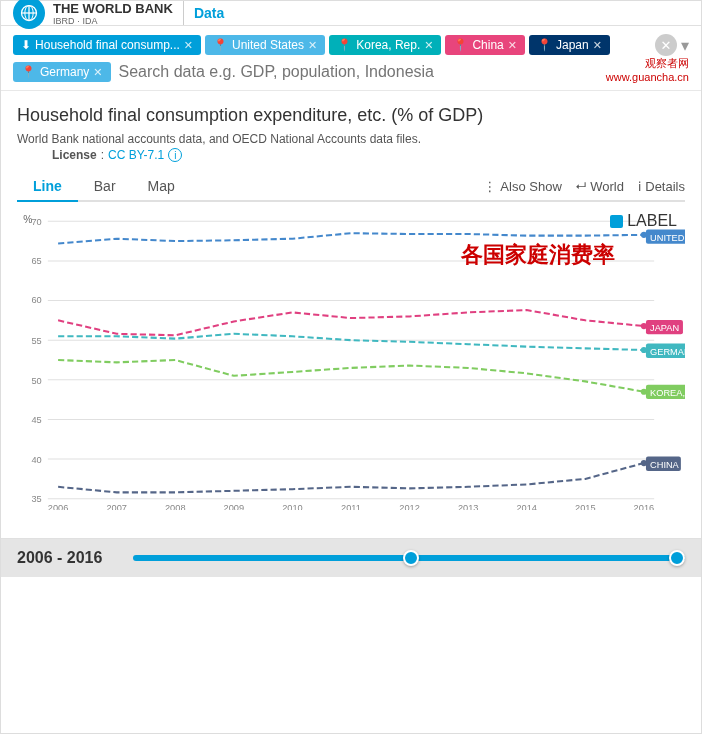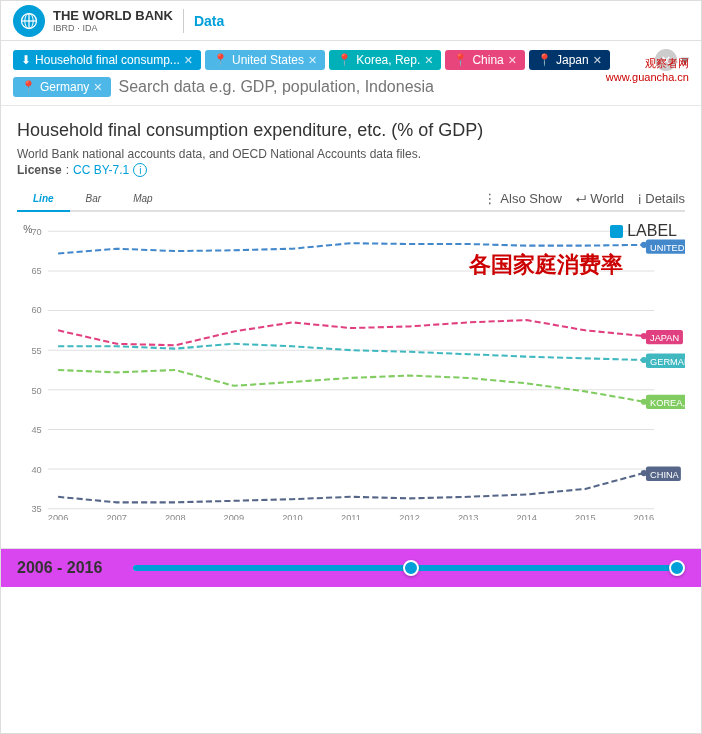"THE WORLD BANK" .header { height: 40px -> 25px }
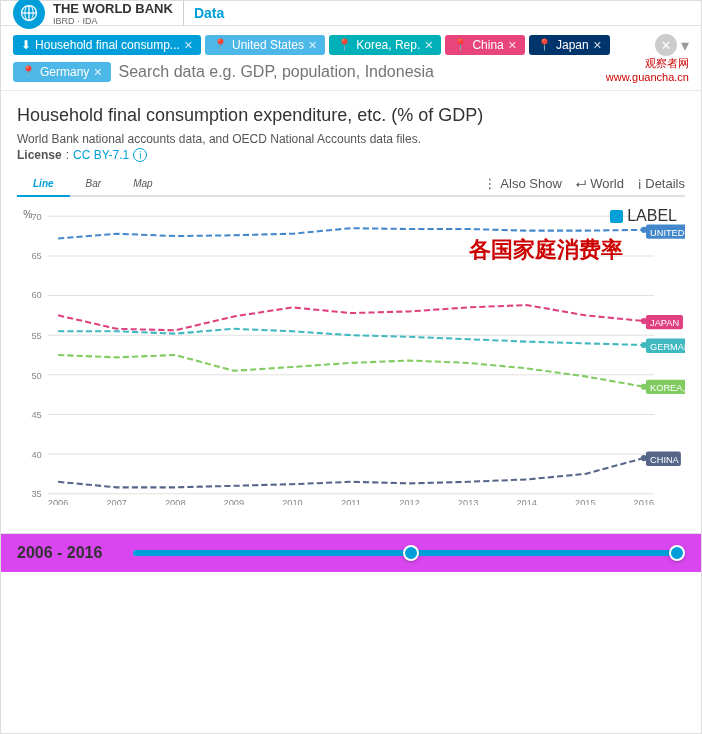"License" .license-row { margin-left: none -> 35px }
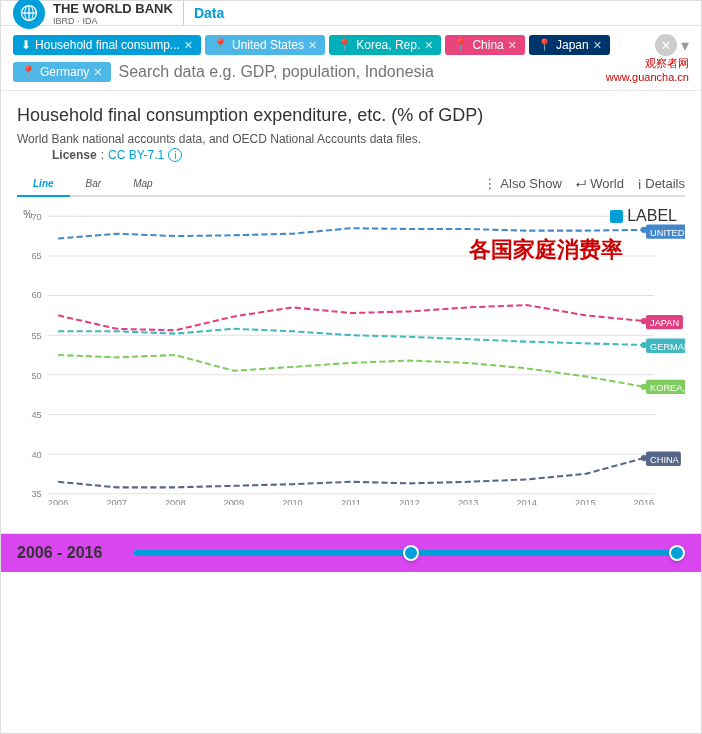"Line" .chart-tab { font-size: 10px -> 14px; font-style: italic -> none }
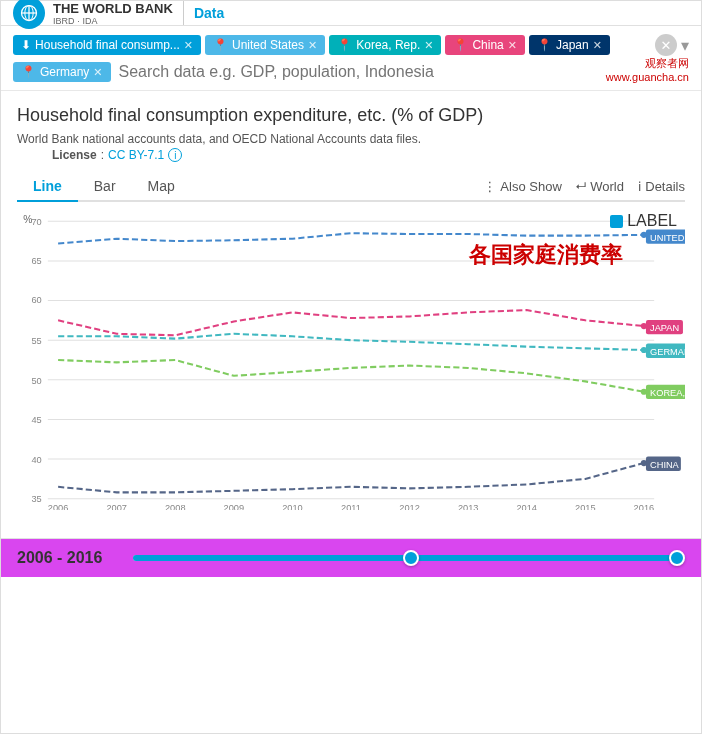"各国家庭消费率" div { right: 62px -> 70px }
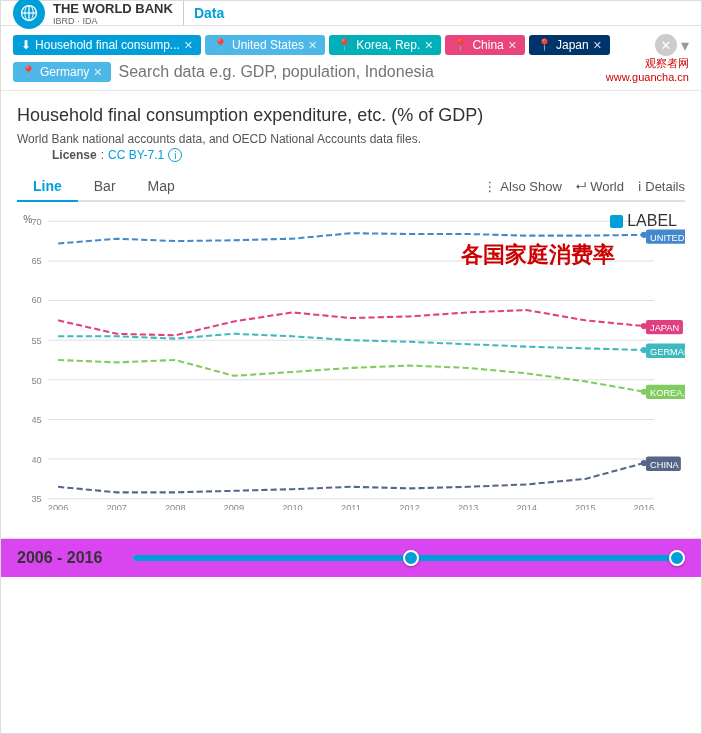"2006 - 2016" .range-section { background: #d946ef -> #e5e5e5 }
